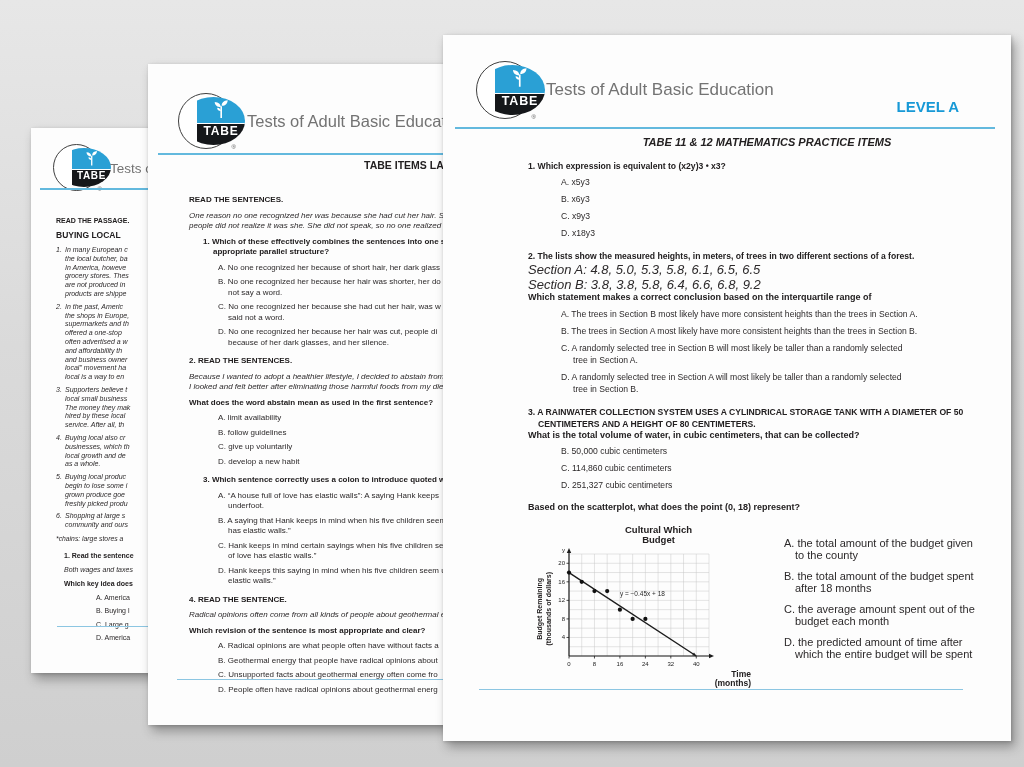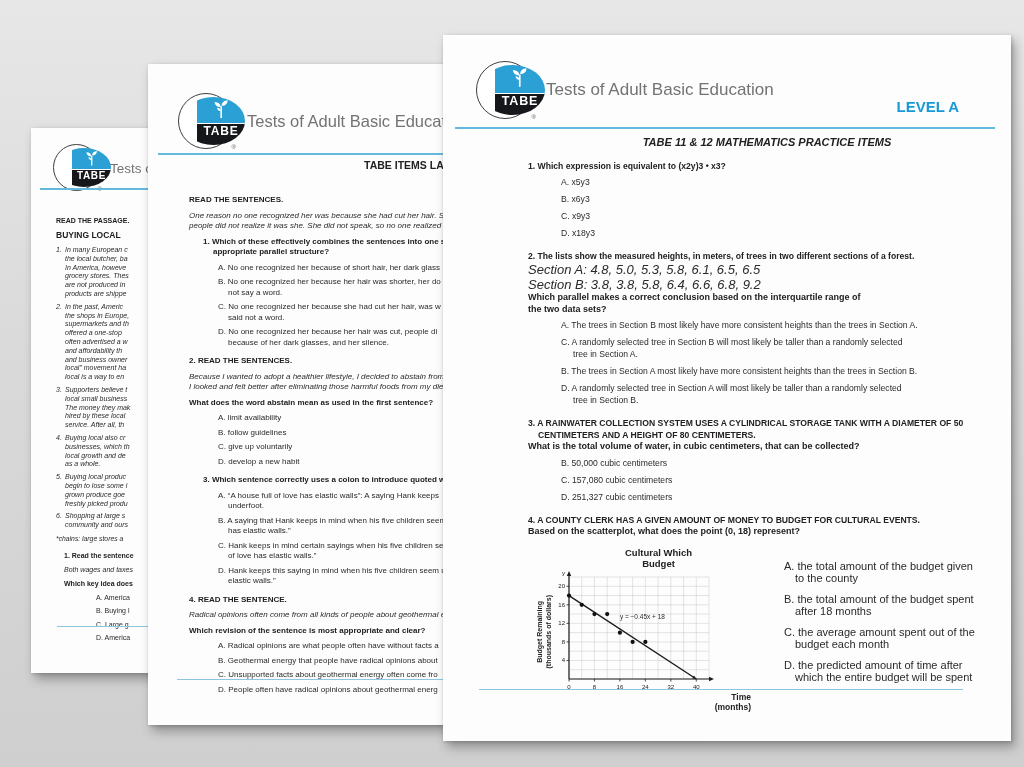"Which parallel makes a correct" div.q-sub { text: parallel -> statement }
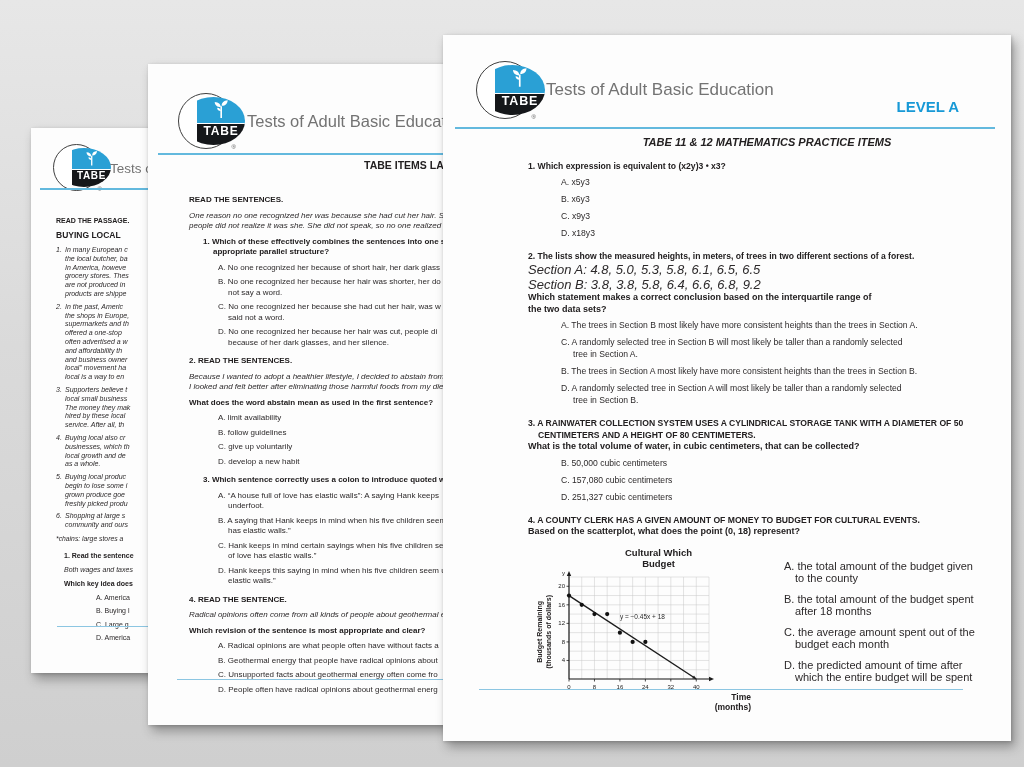"the two data sets?" div.q-sub { html: <div>the two data sets?</div> -> none }
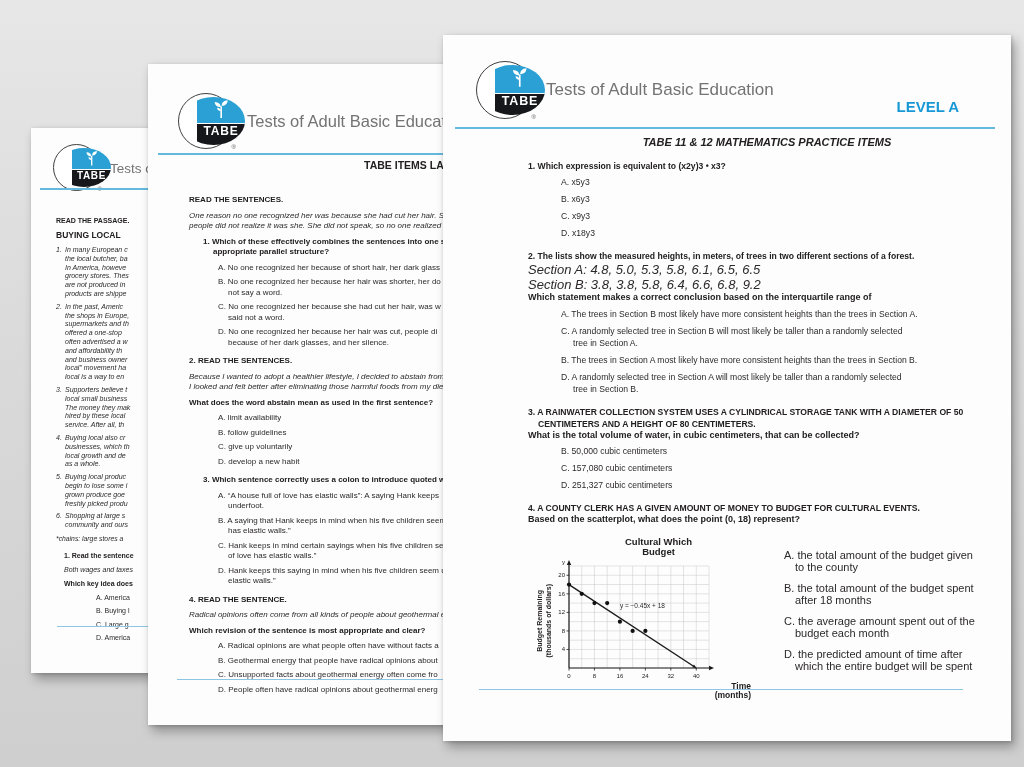"C. A randomly selected tree" div.option { order: before "B. The trees in Section" -> after "B. The trees in Section" }
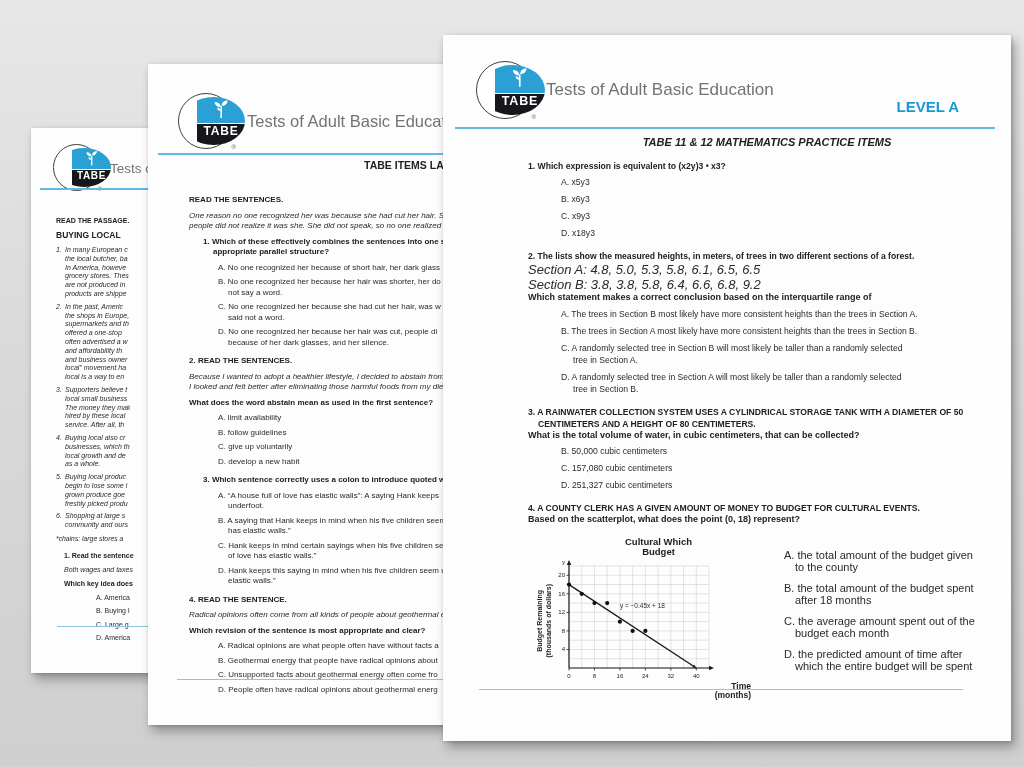"C. 157,080 cubic centimeters" div.opt-line { text: 157,080 -> 114,860 }
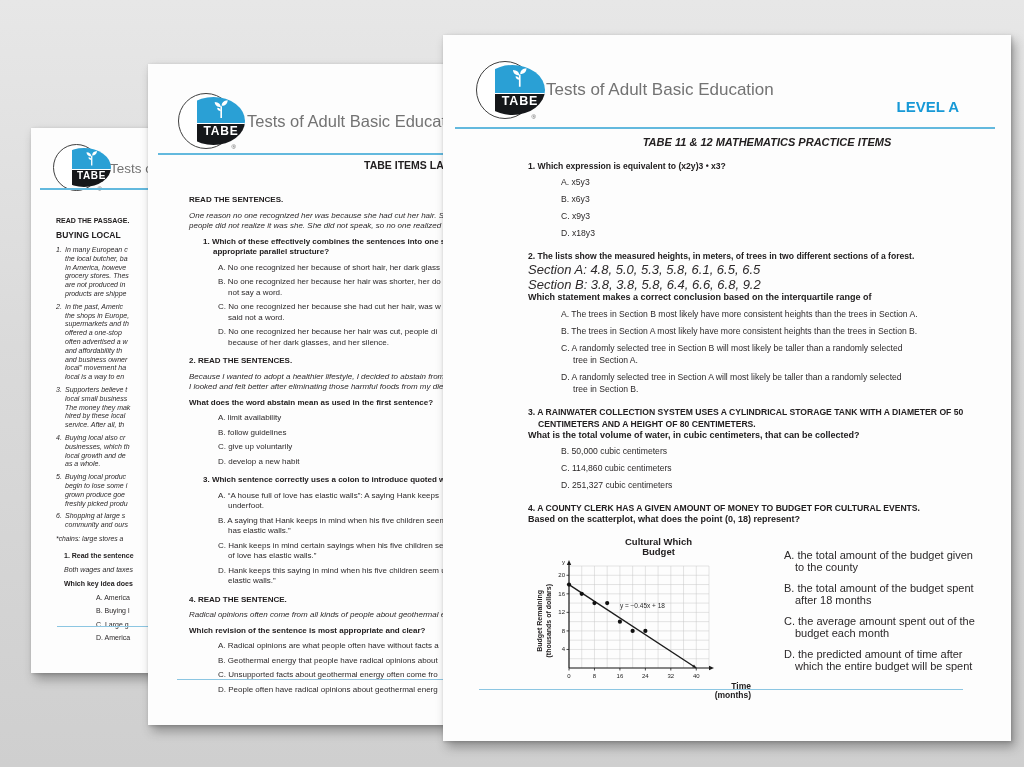"4. A COUNTY CLERK HAS" div.q-prompt { html: <div>4. A COUNTY CLERK HAS A GIVEN AMOUNT OF MONEY TO BUDGET FOR CULTURAL EVENTS.</div> -> none }
